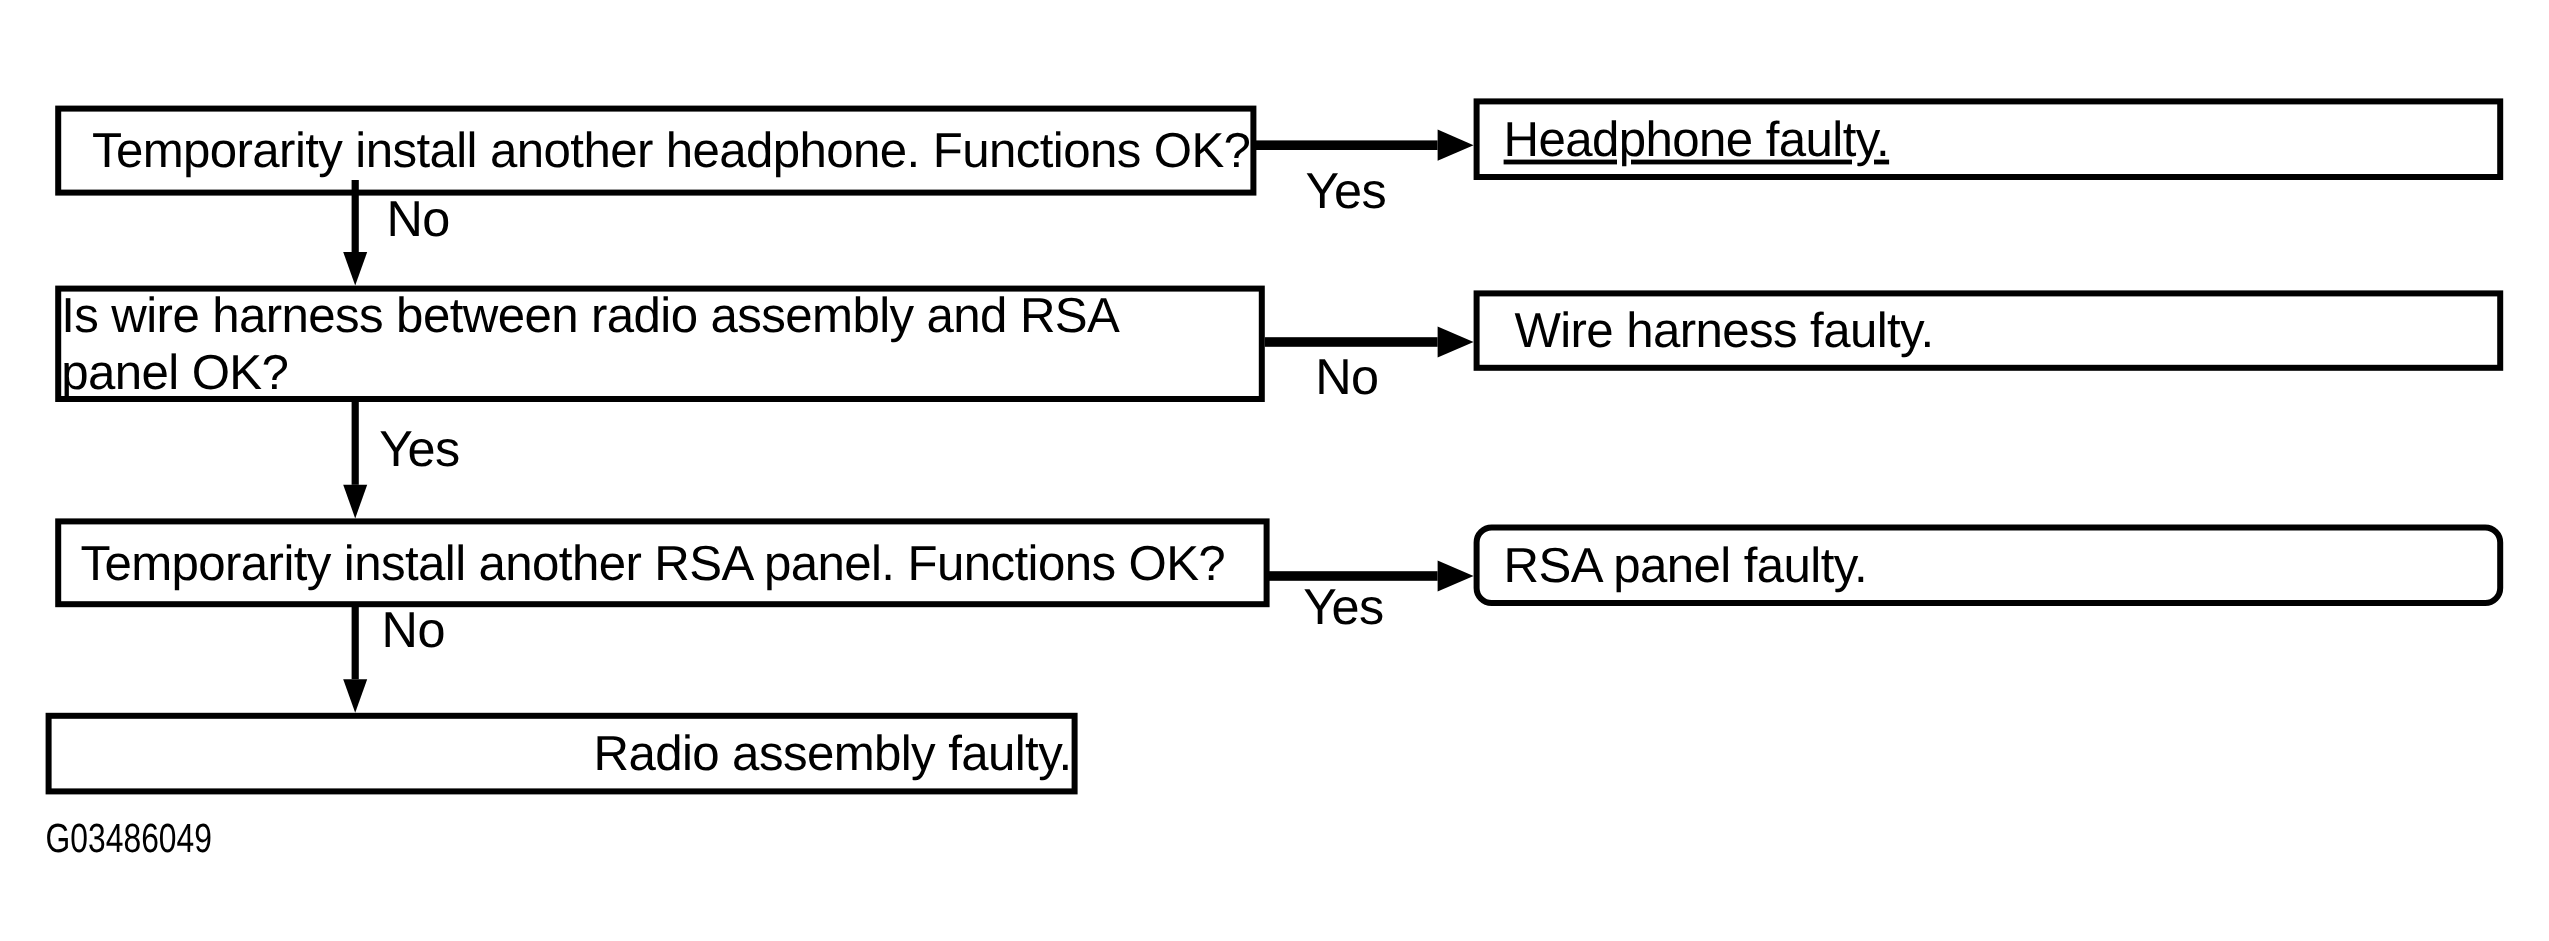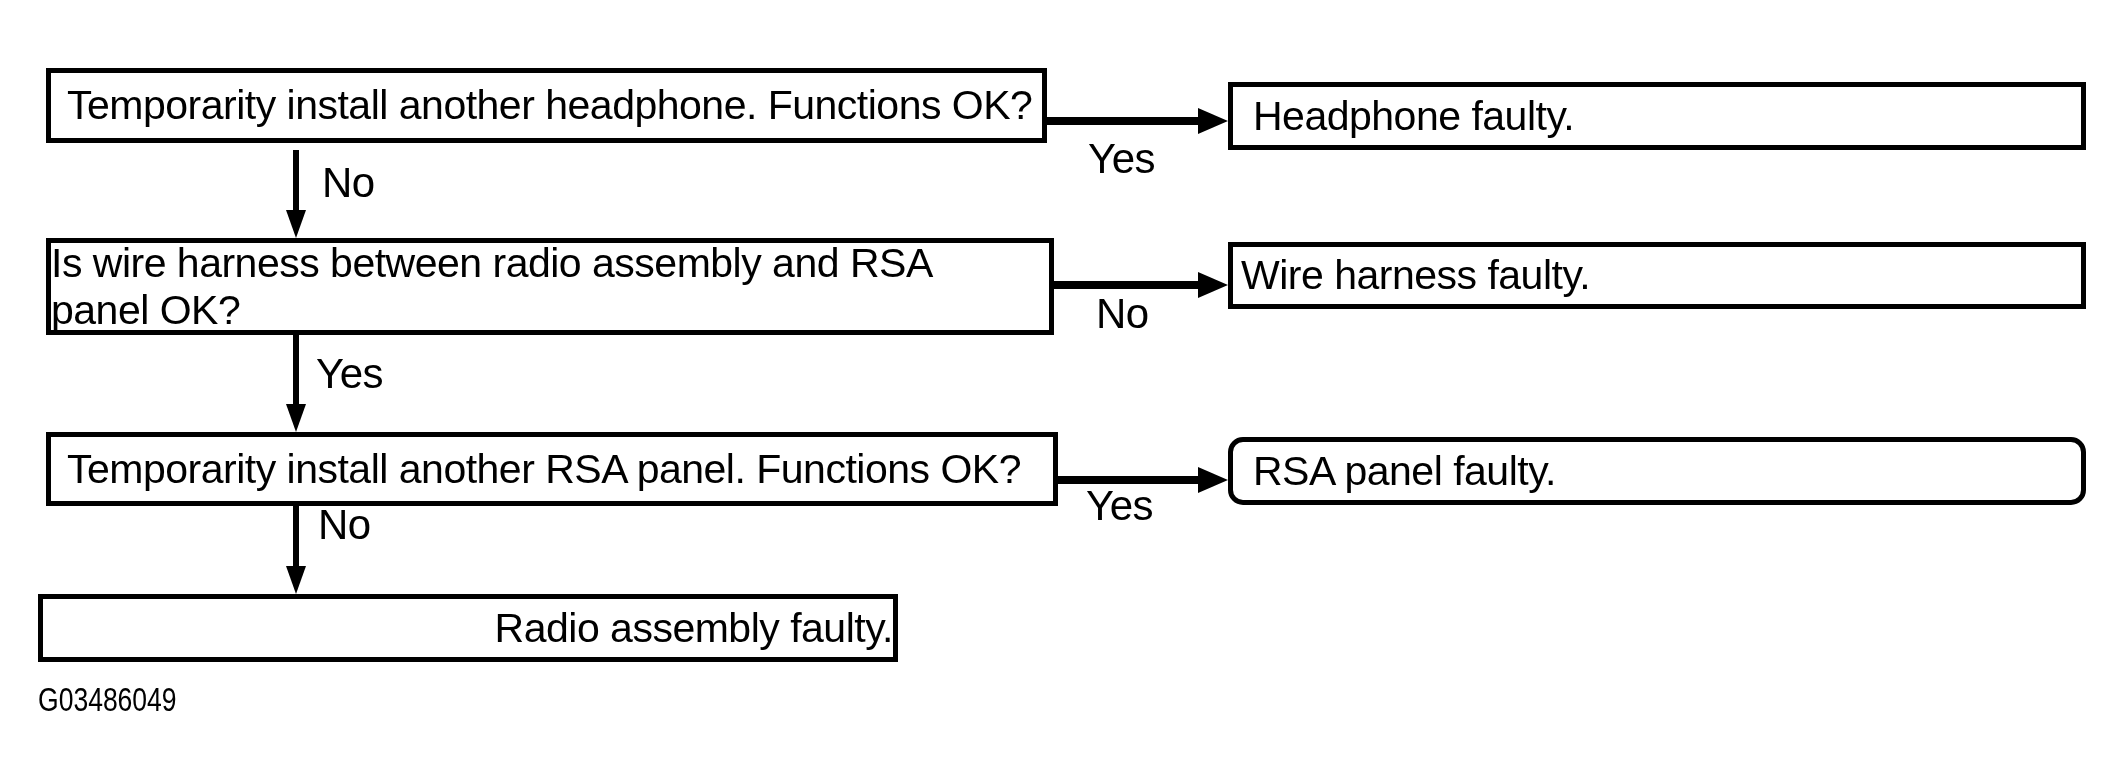"Temporarity install another headphone." .box-q1 { text-align: none -> right; top: 68px -> 88px }
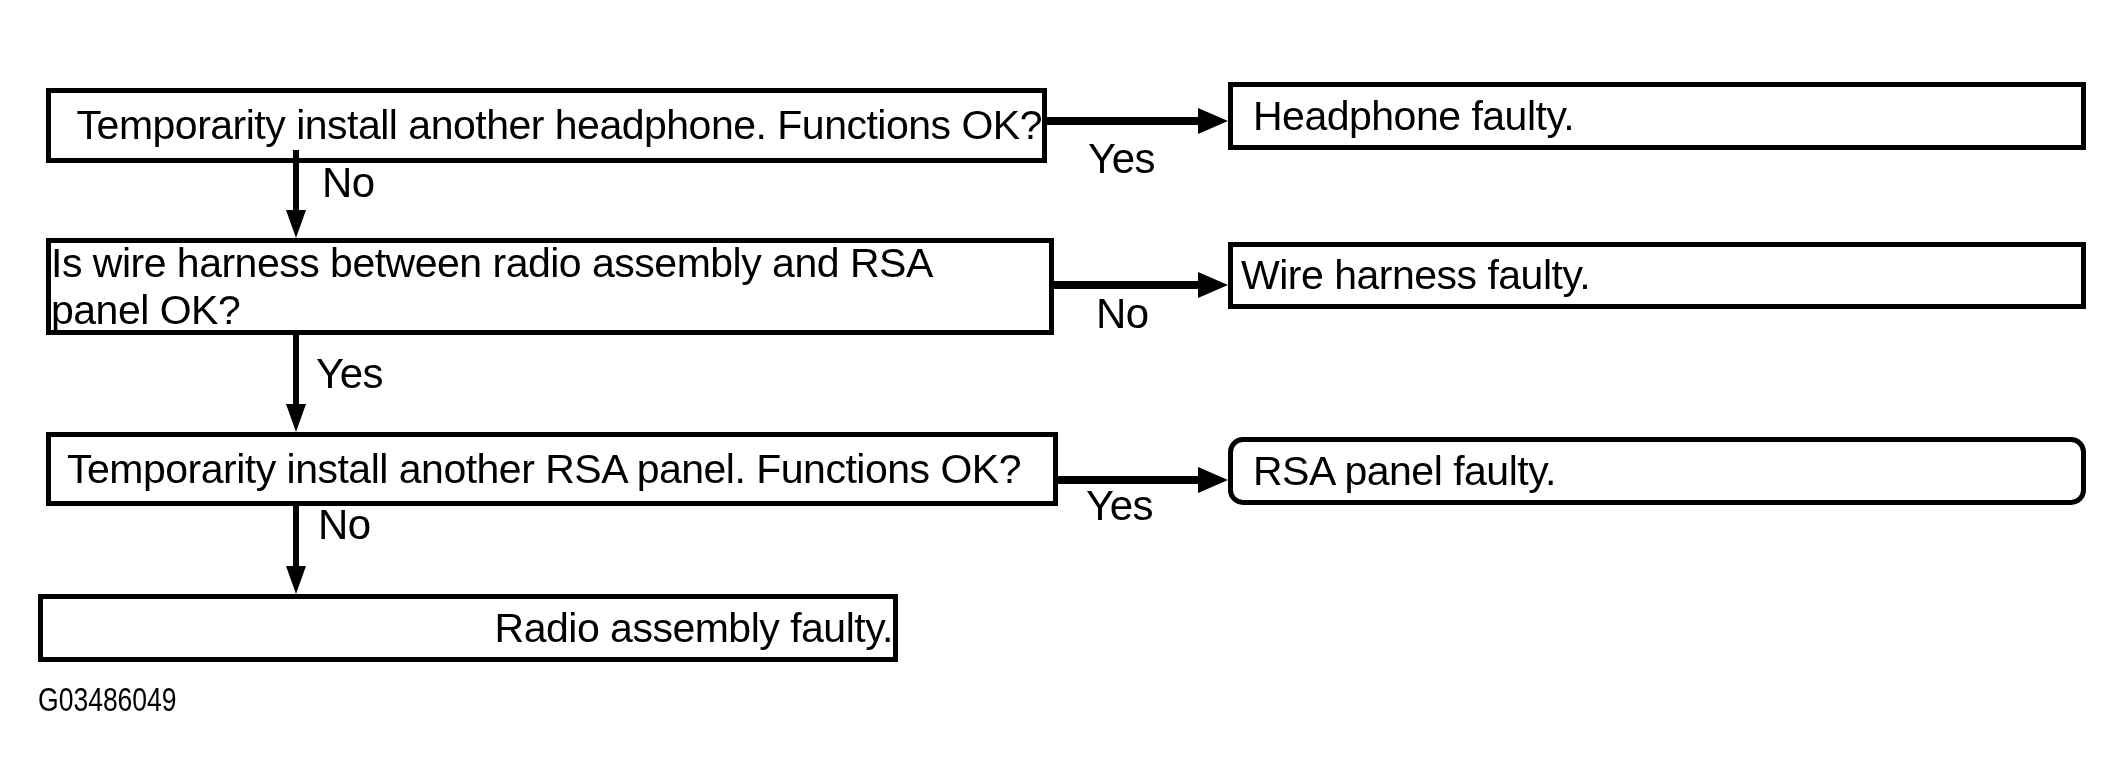"Headphone faulty." .box-r-headphone { text-decoration: none -> underline }
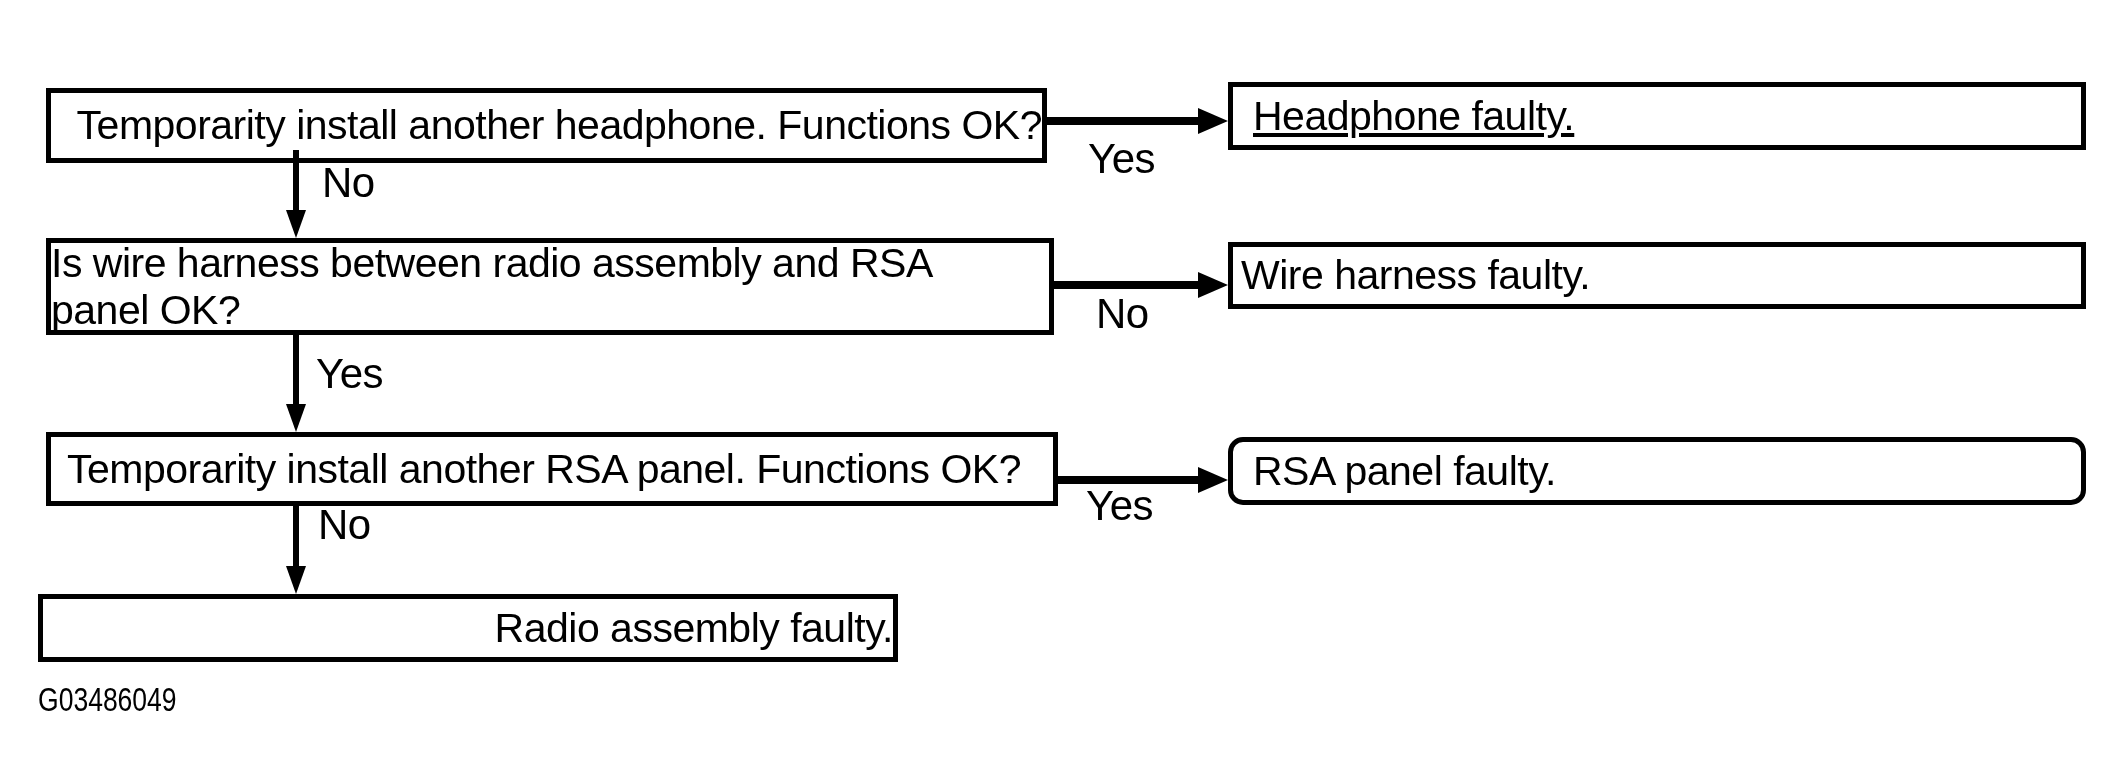"Wire harness faulty." .box-r-harness { padding-left: 8px -> 29px }
